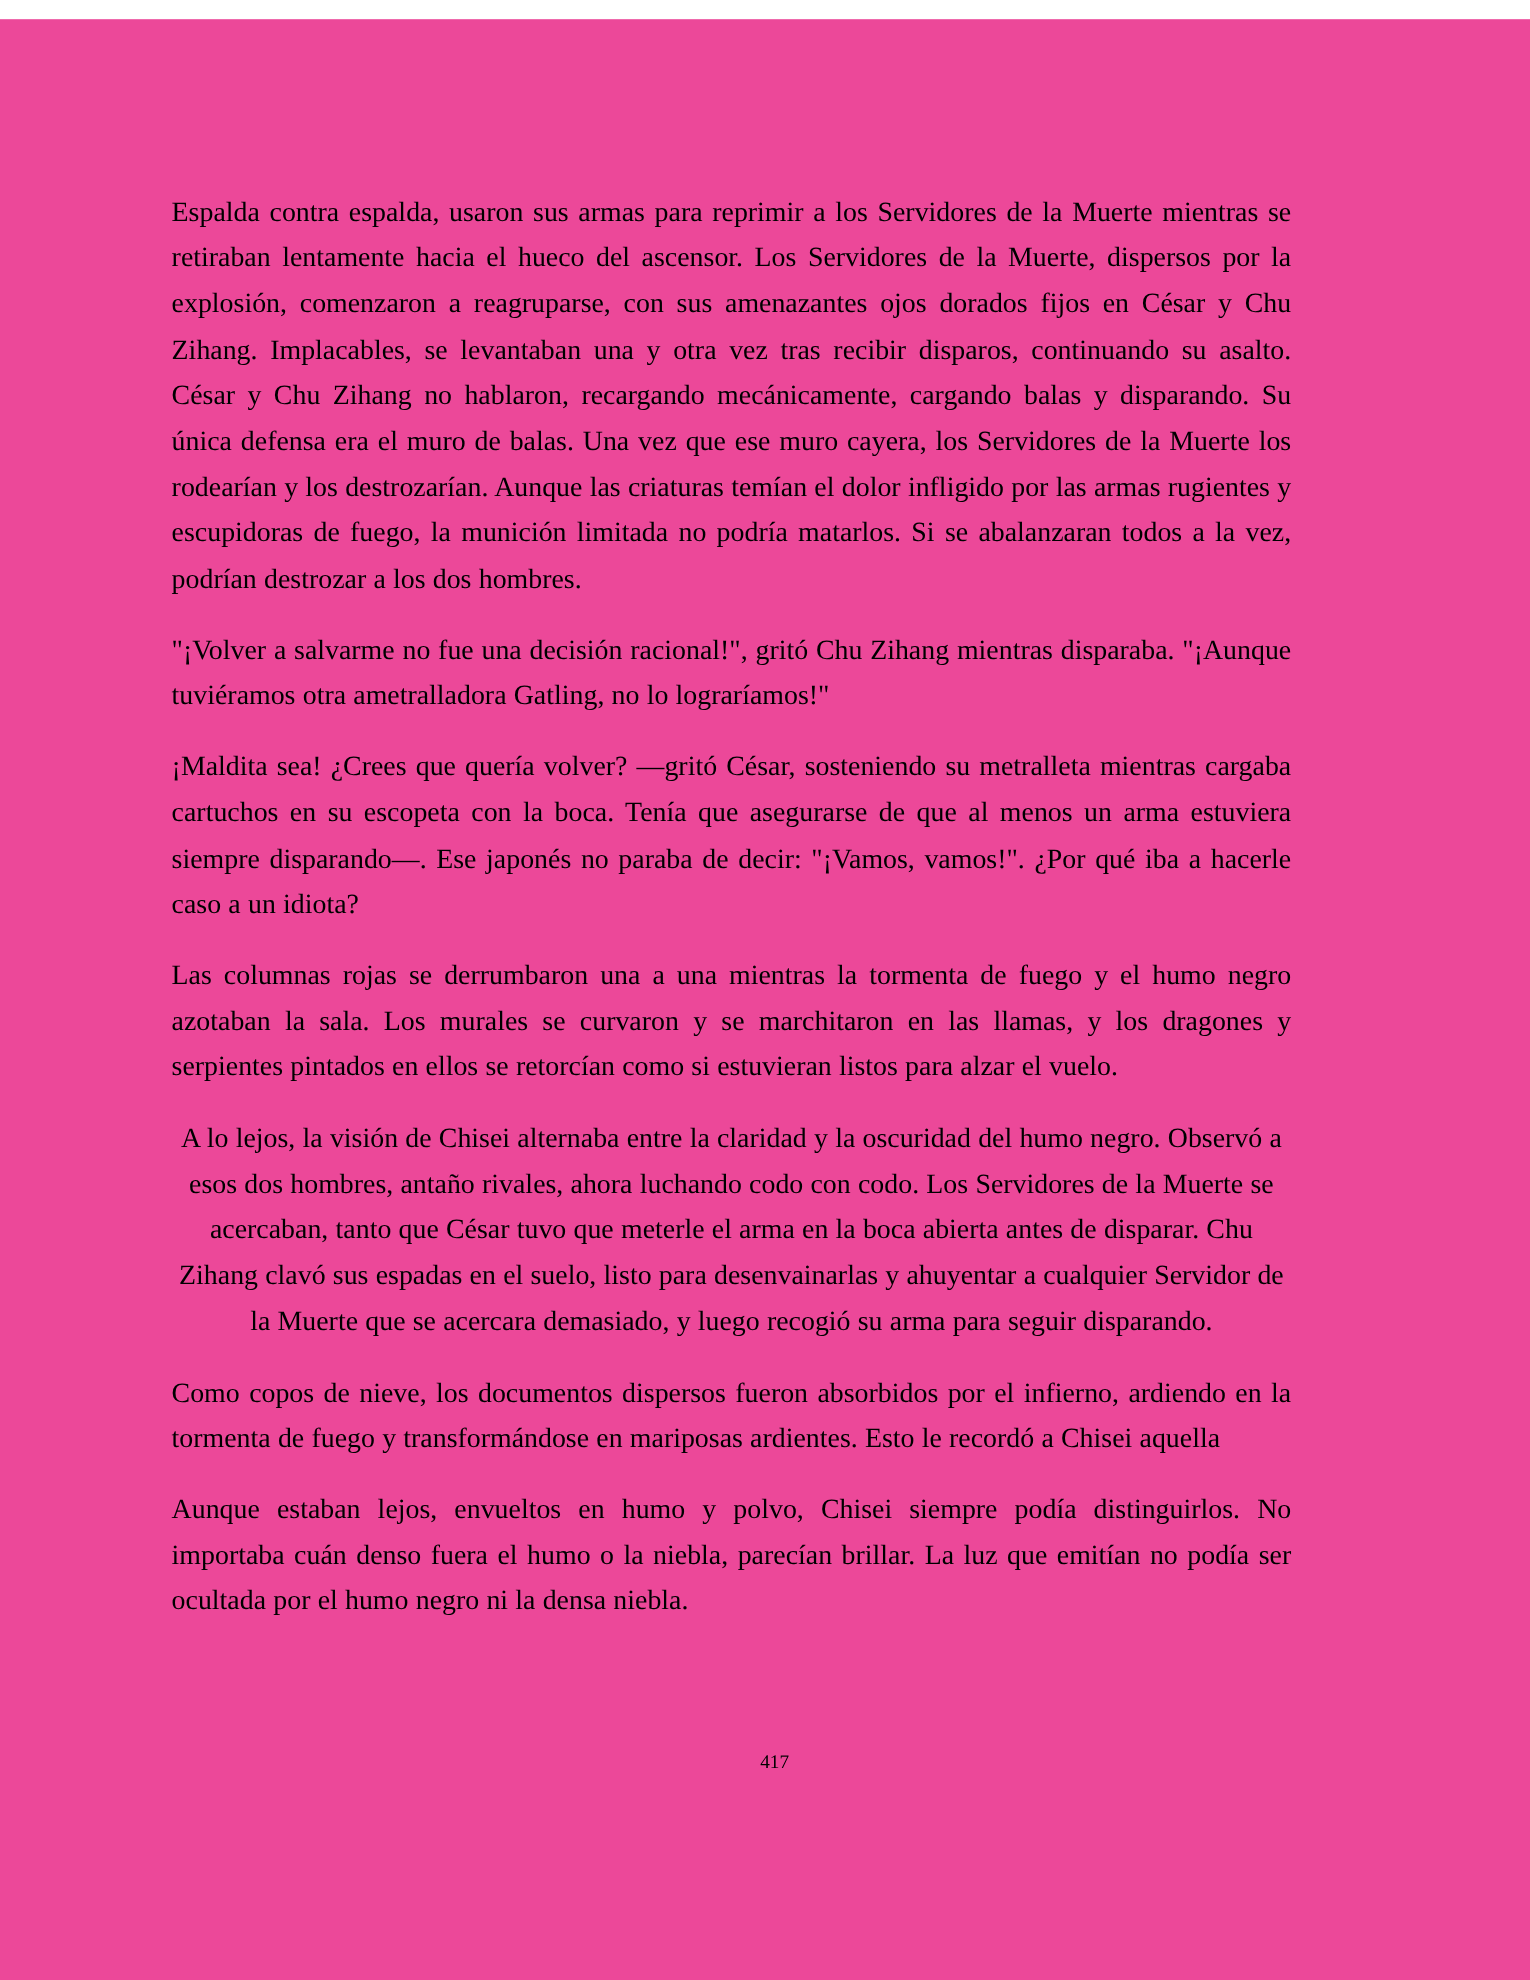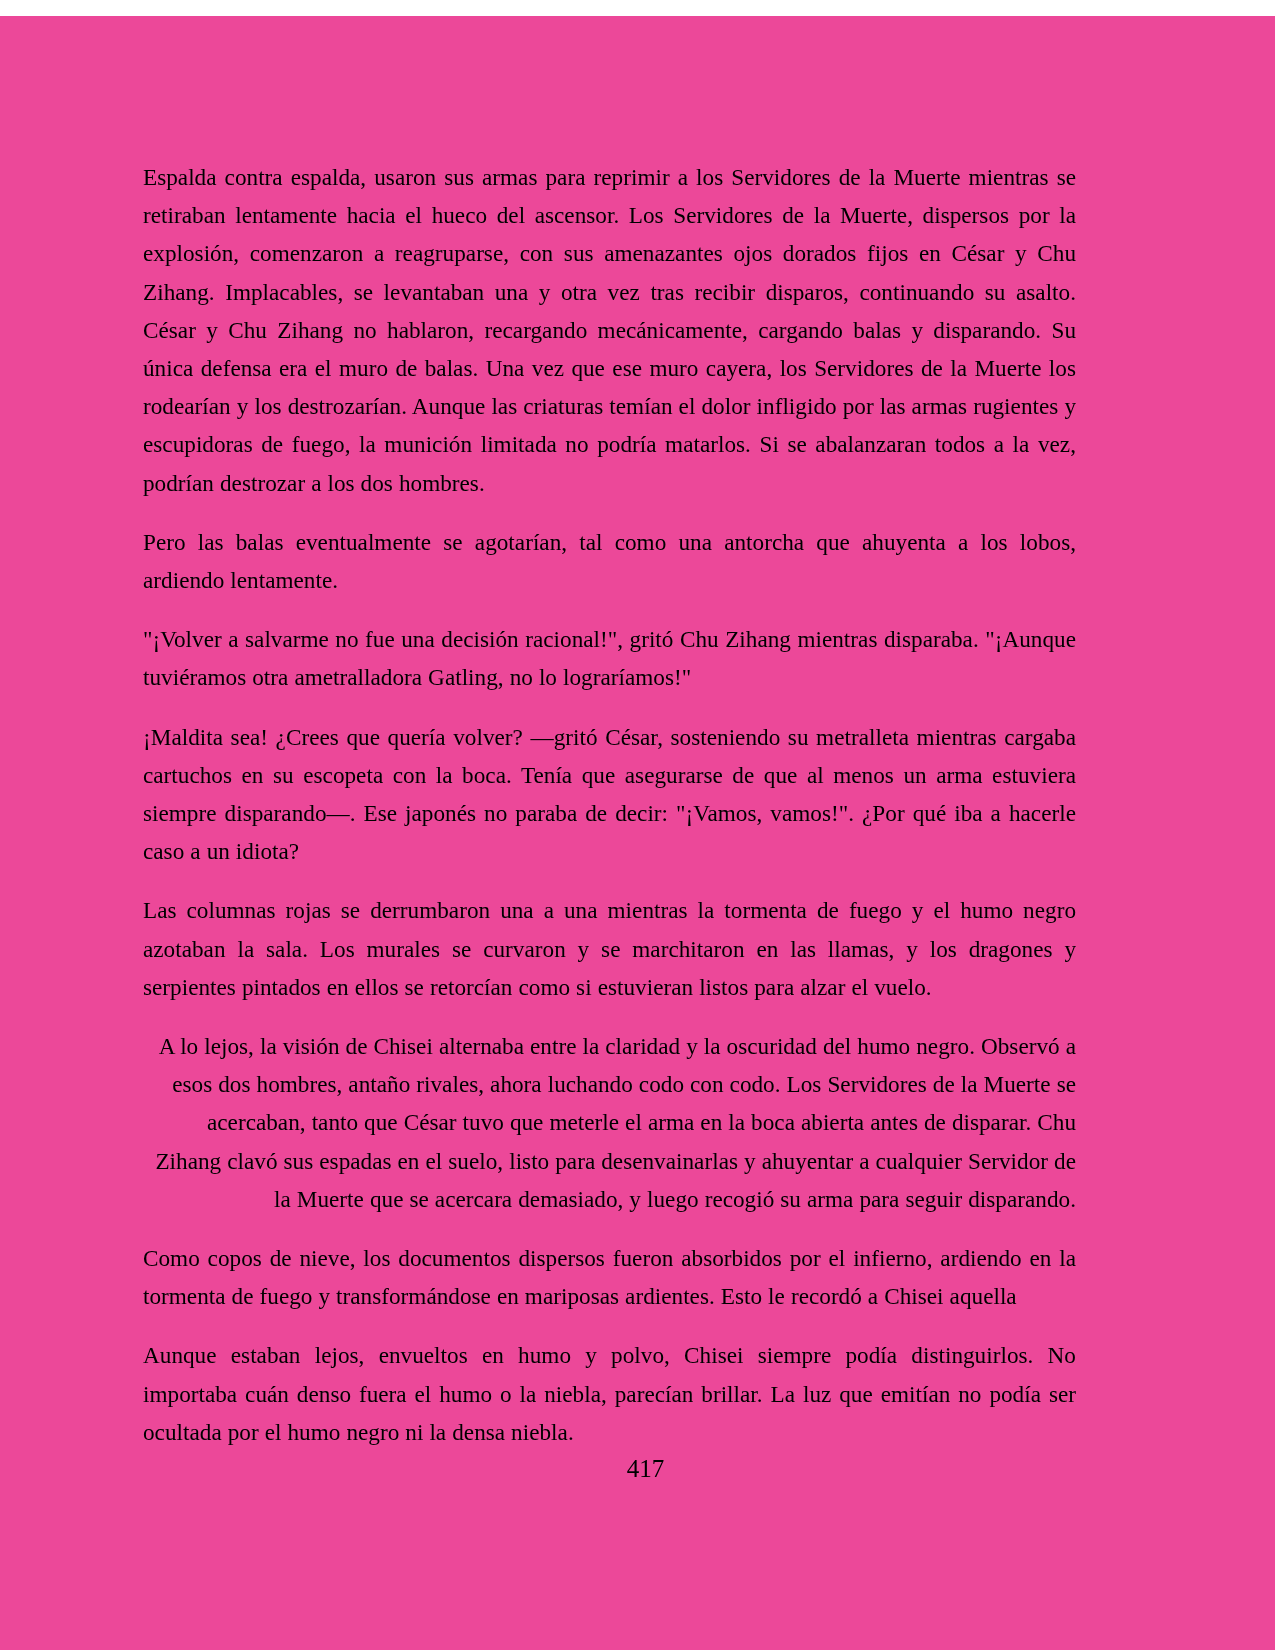"Pero las balas eventualmente se" p.para { html: <p>Pero las balas eventualmente se agotarían, tal como una antorcha que ahuyenta a los lobos, ardiendo lentamente.</p> -> none }
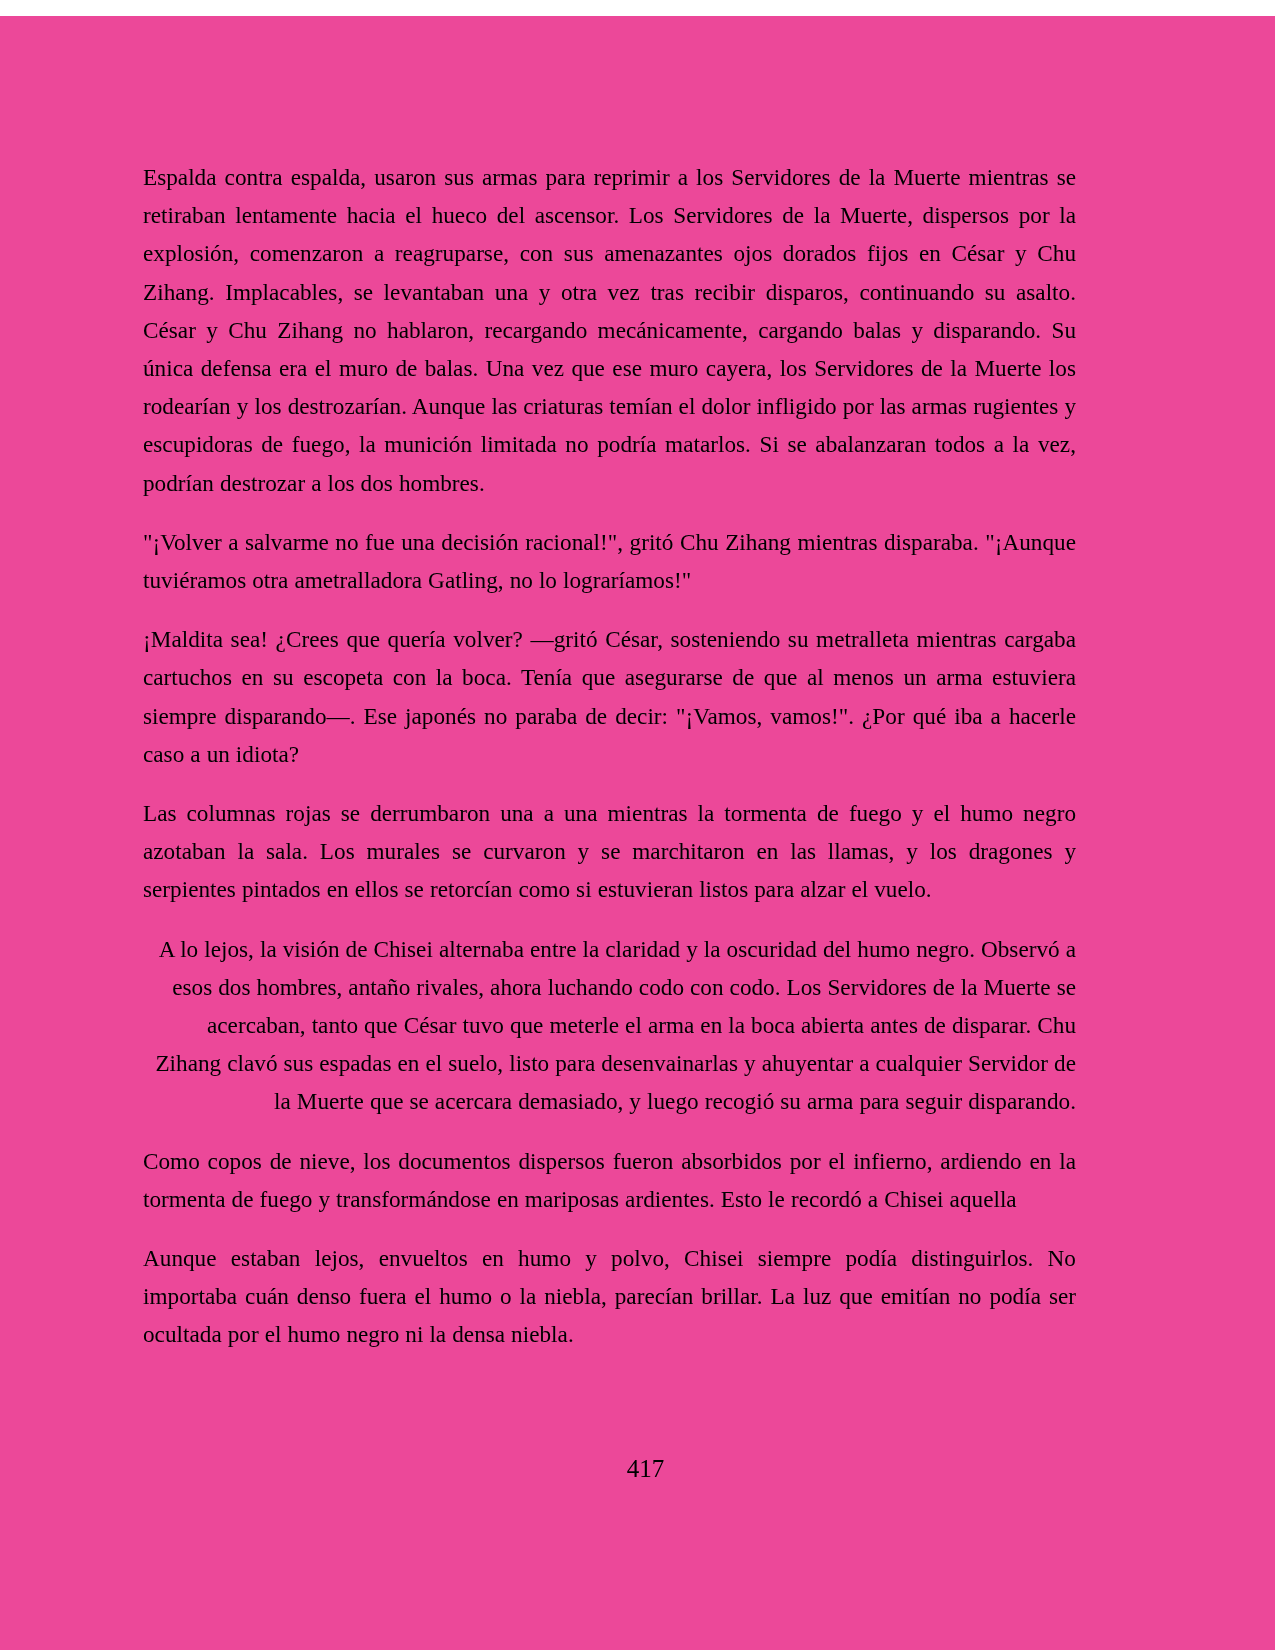"A lo lejos, la visión" .para.flush { text-align: right -> center }
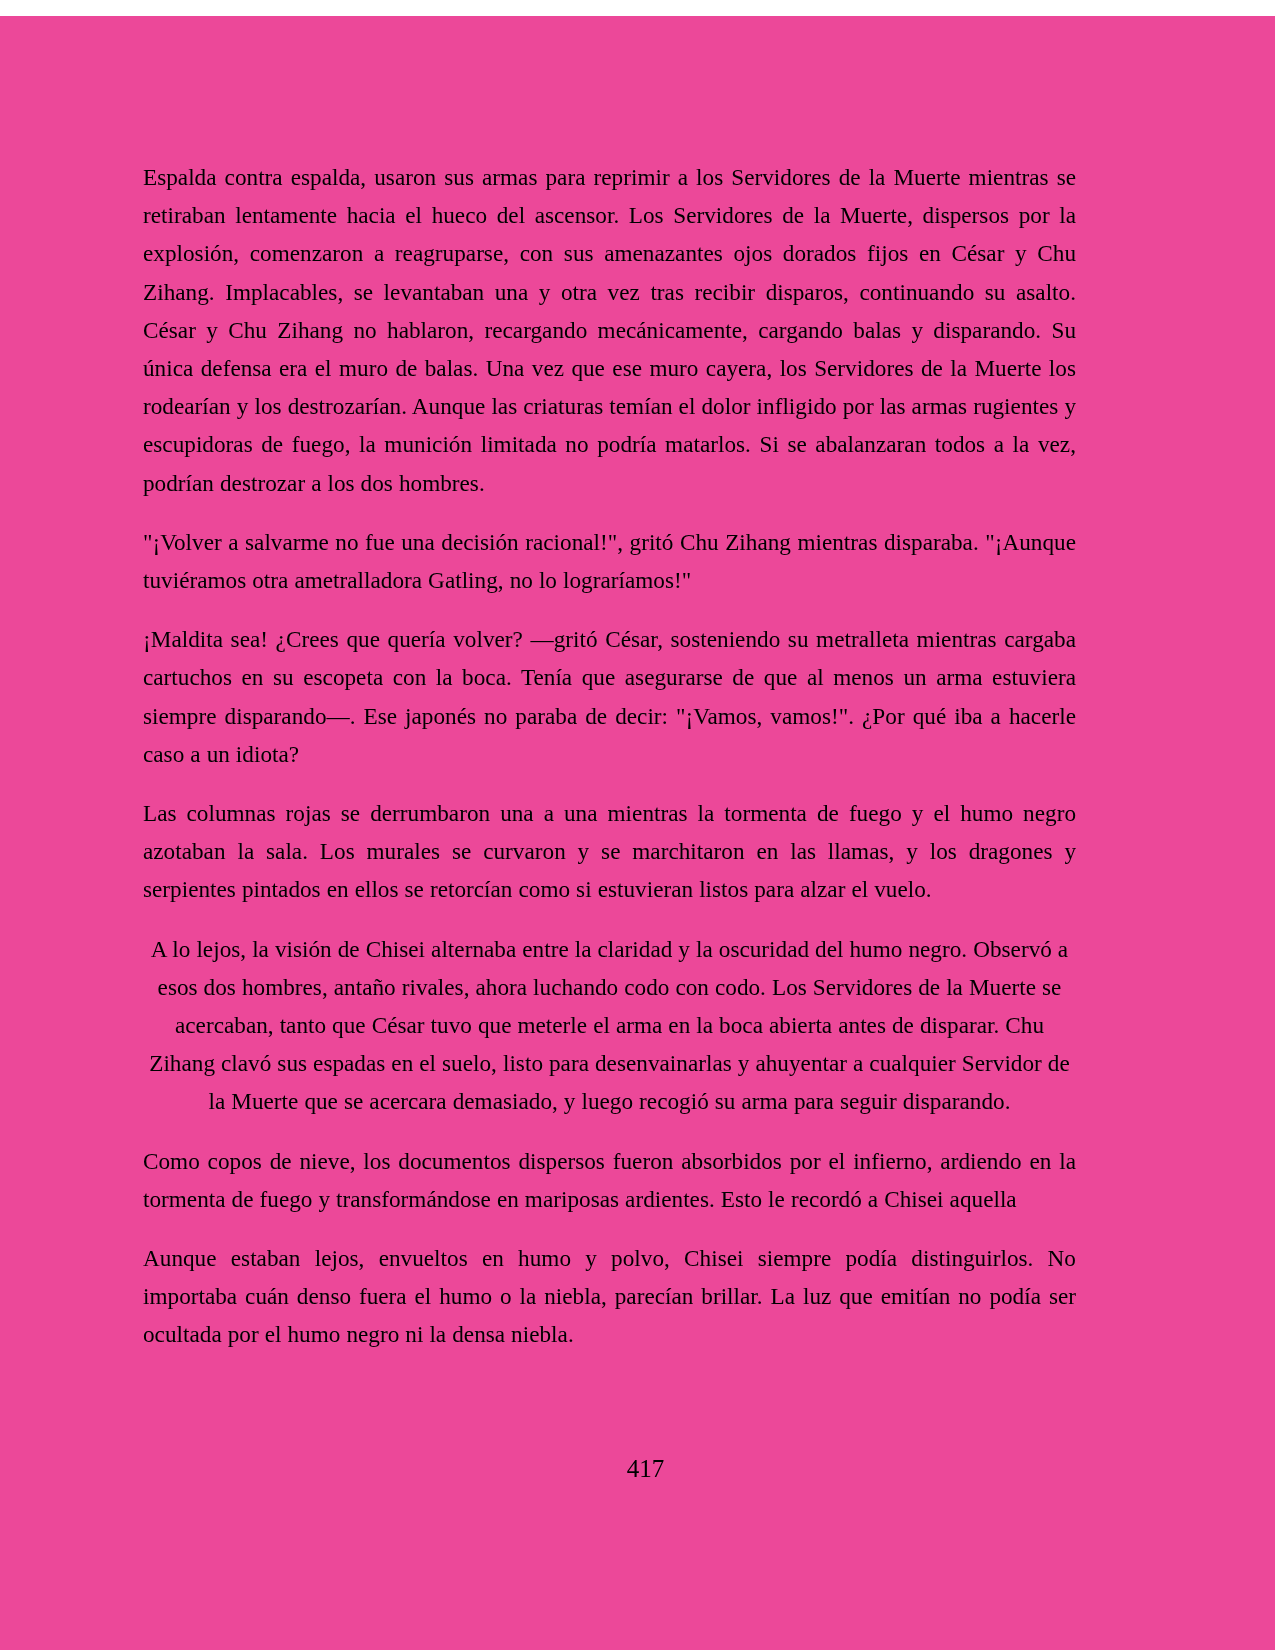"417" .page-number { font-size: 25px -> 16px }
